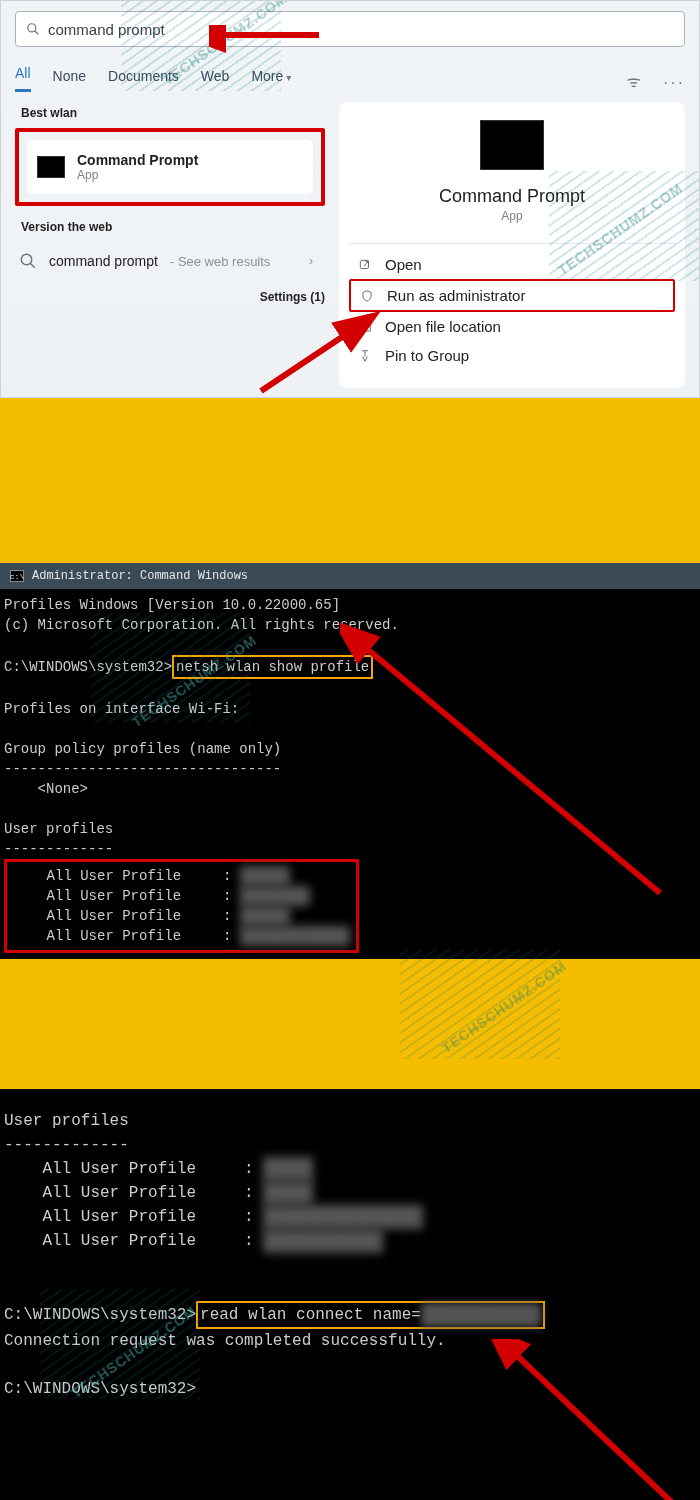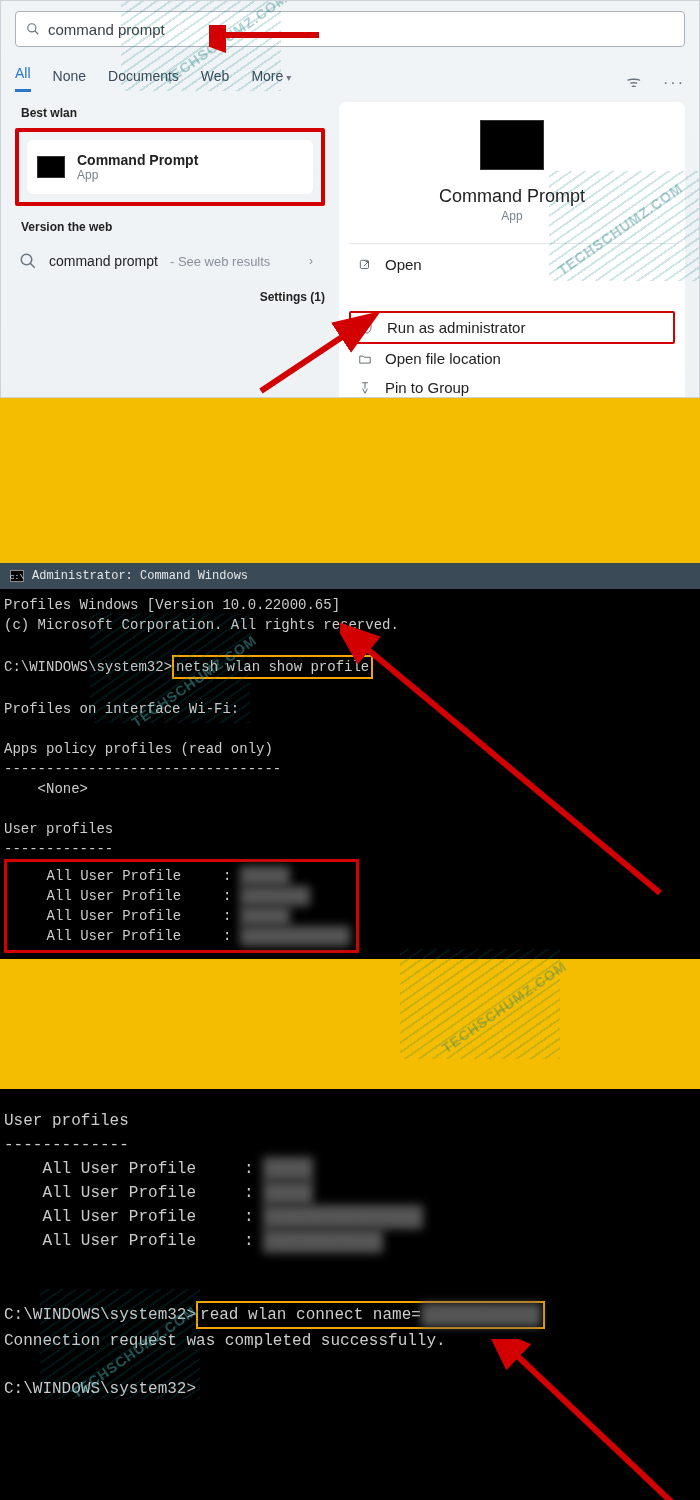"Run as administrator" .action-row.hl { margin-top: 32px -> none }
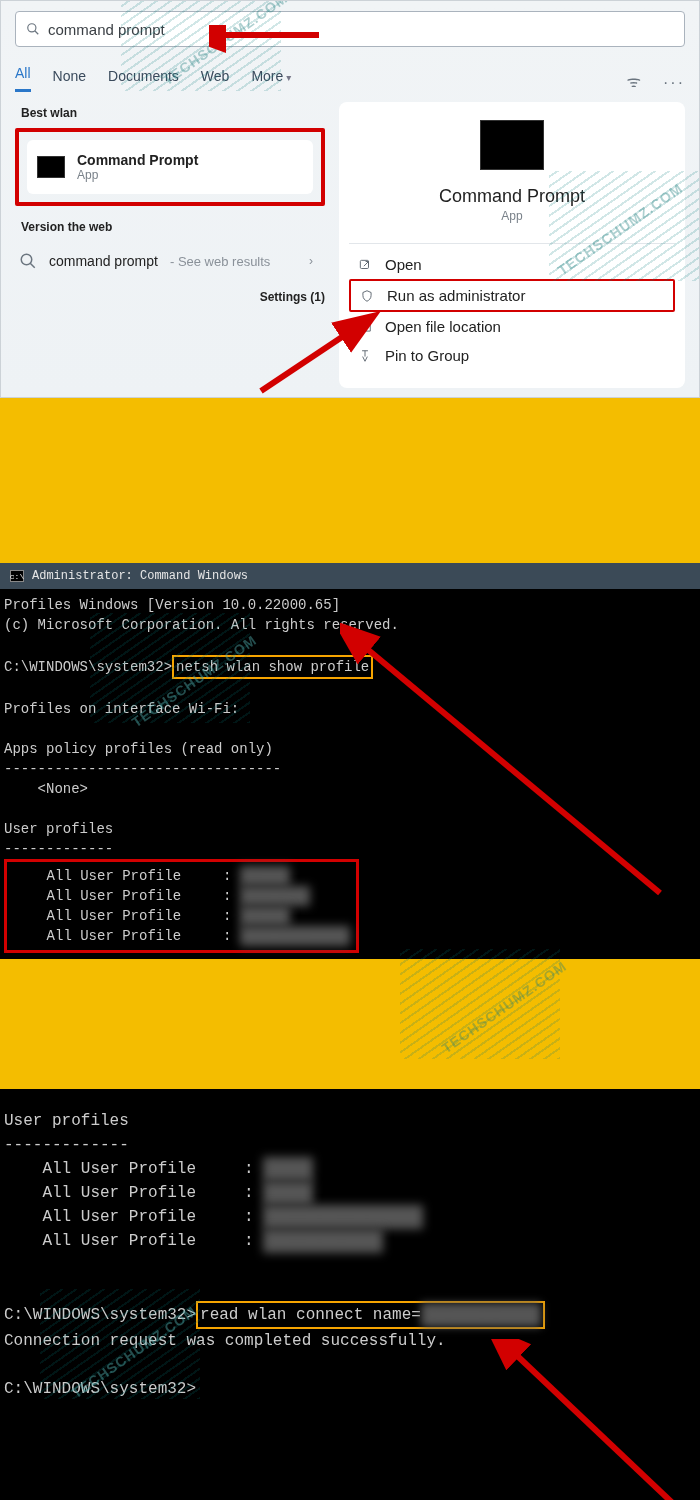"Apps policy profiles (read only)" span { text: Apps policy profiles (read -> Group policy profiles (name }
